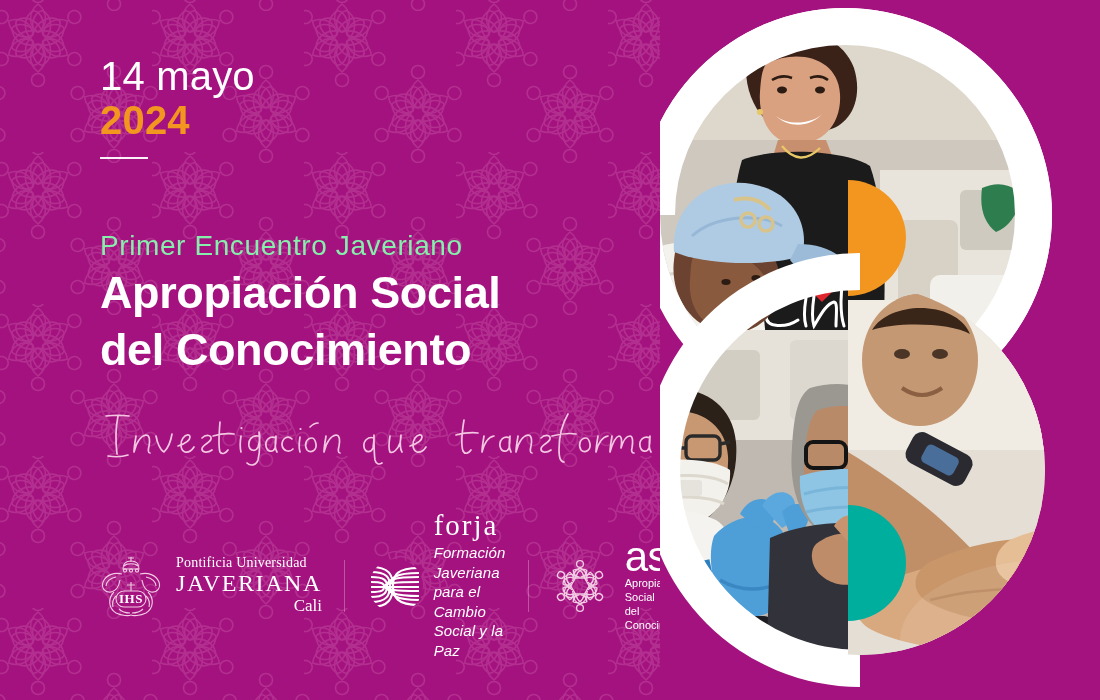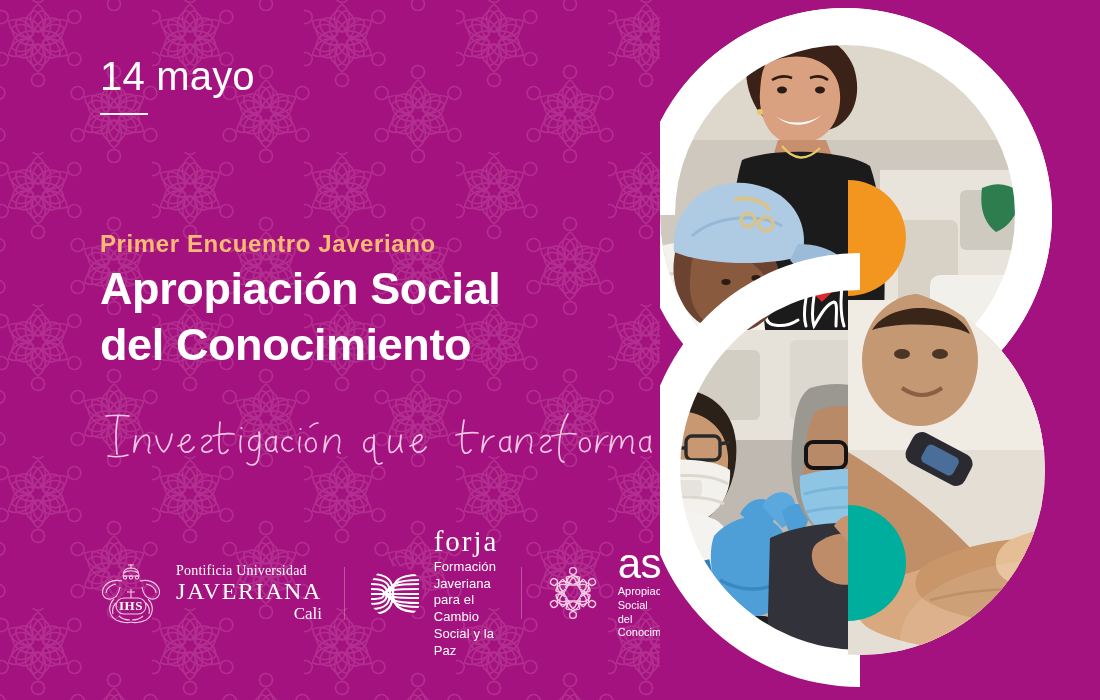"2024" div.date-year { html: none -> <div>2024</div> }
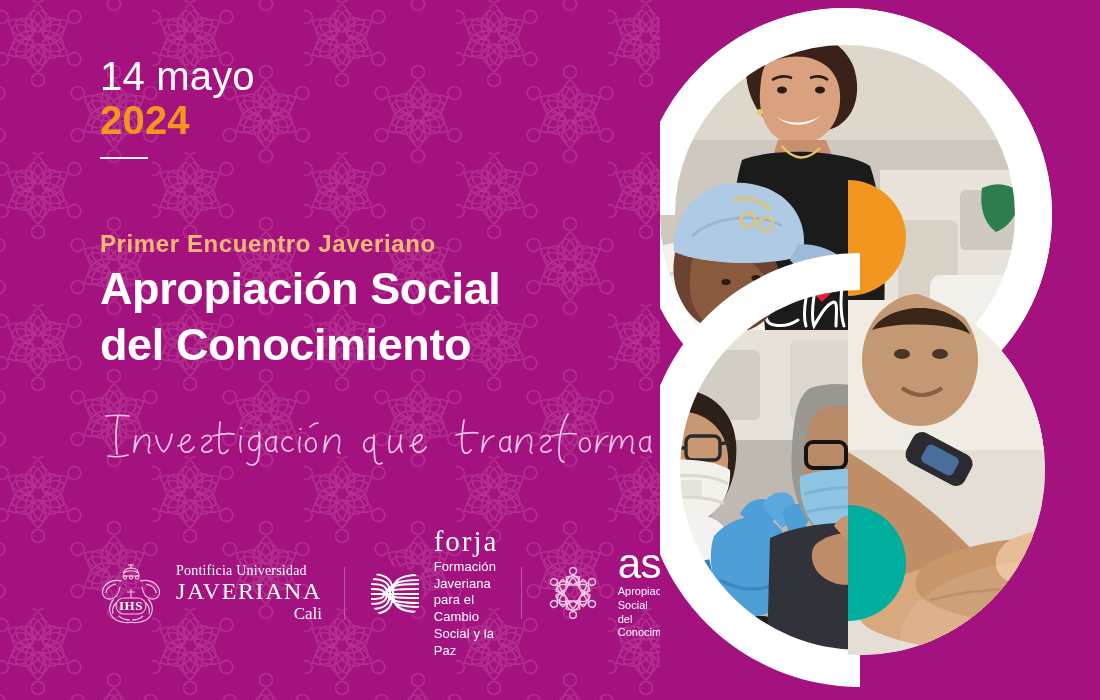"Primer Encuentro Javeriano" .eyebrow { color: #fdba74 -> #86efac; font-size: 24px -> 28px; font-weight: 700 -> 400 }
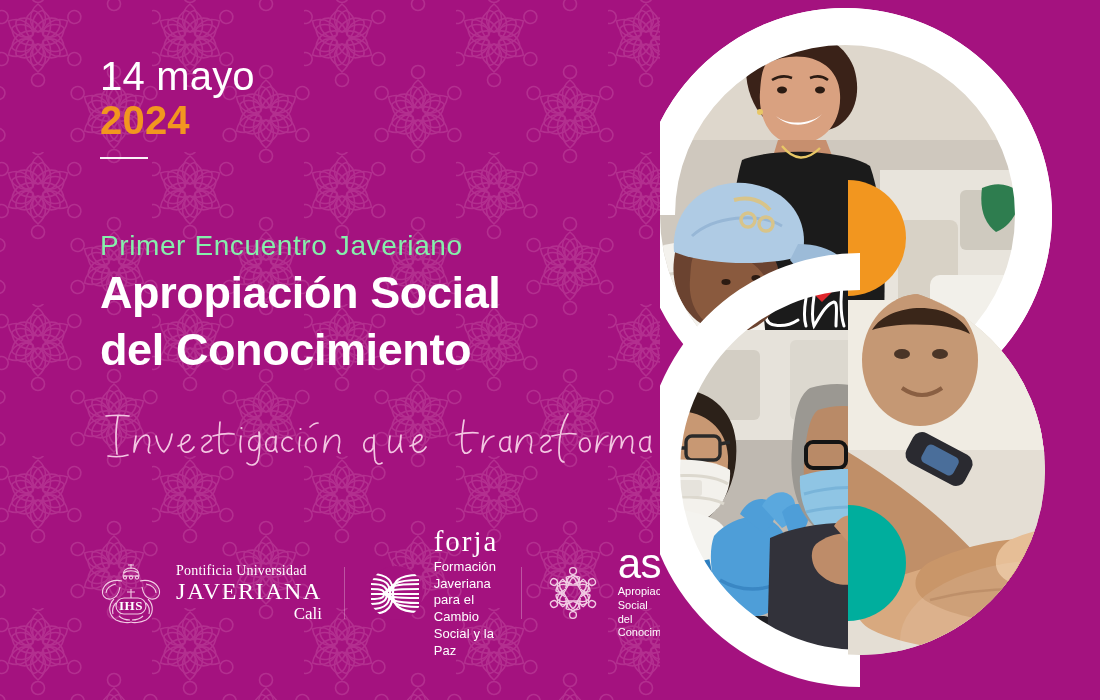"Formación Javeriana" .forja-sub { font-size: 13px -> 15px; font-style: none -> italic }
